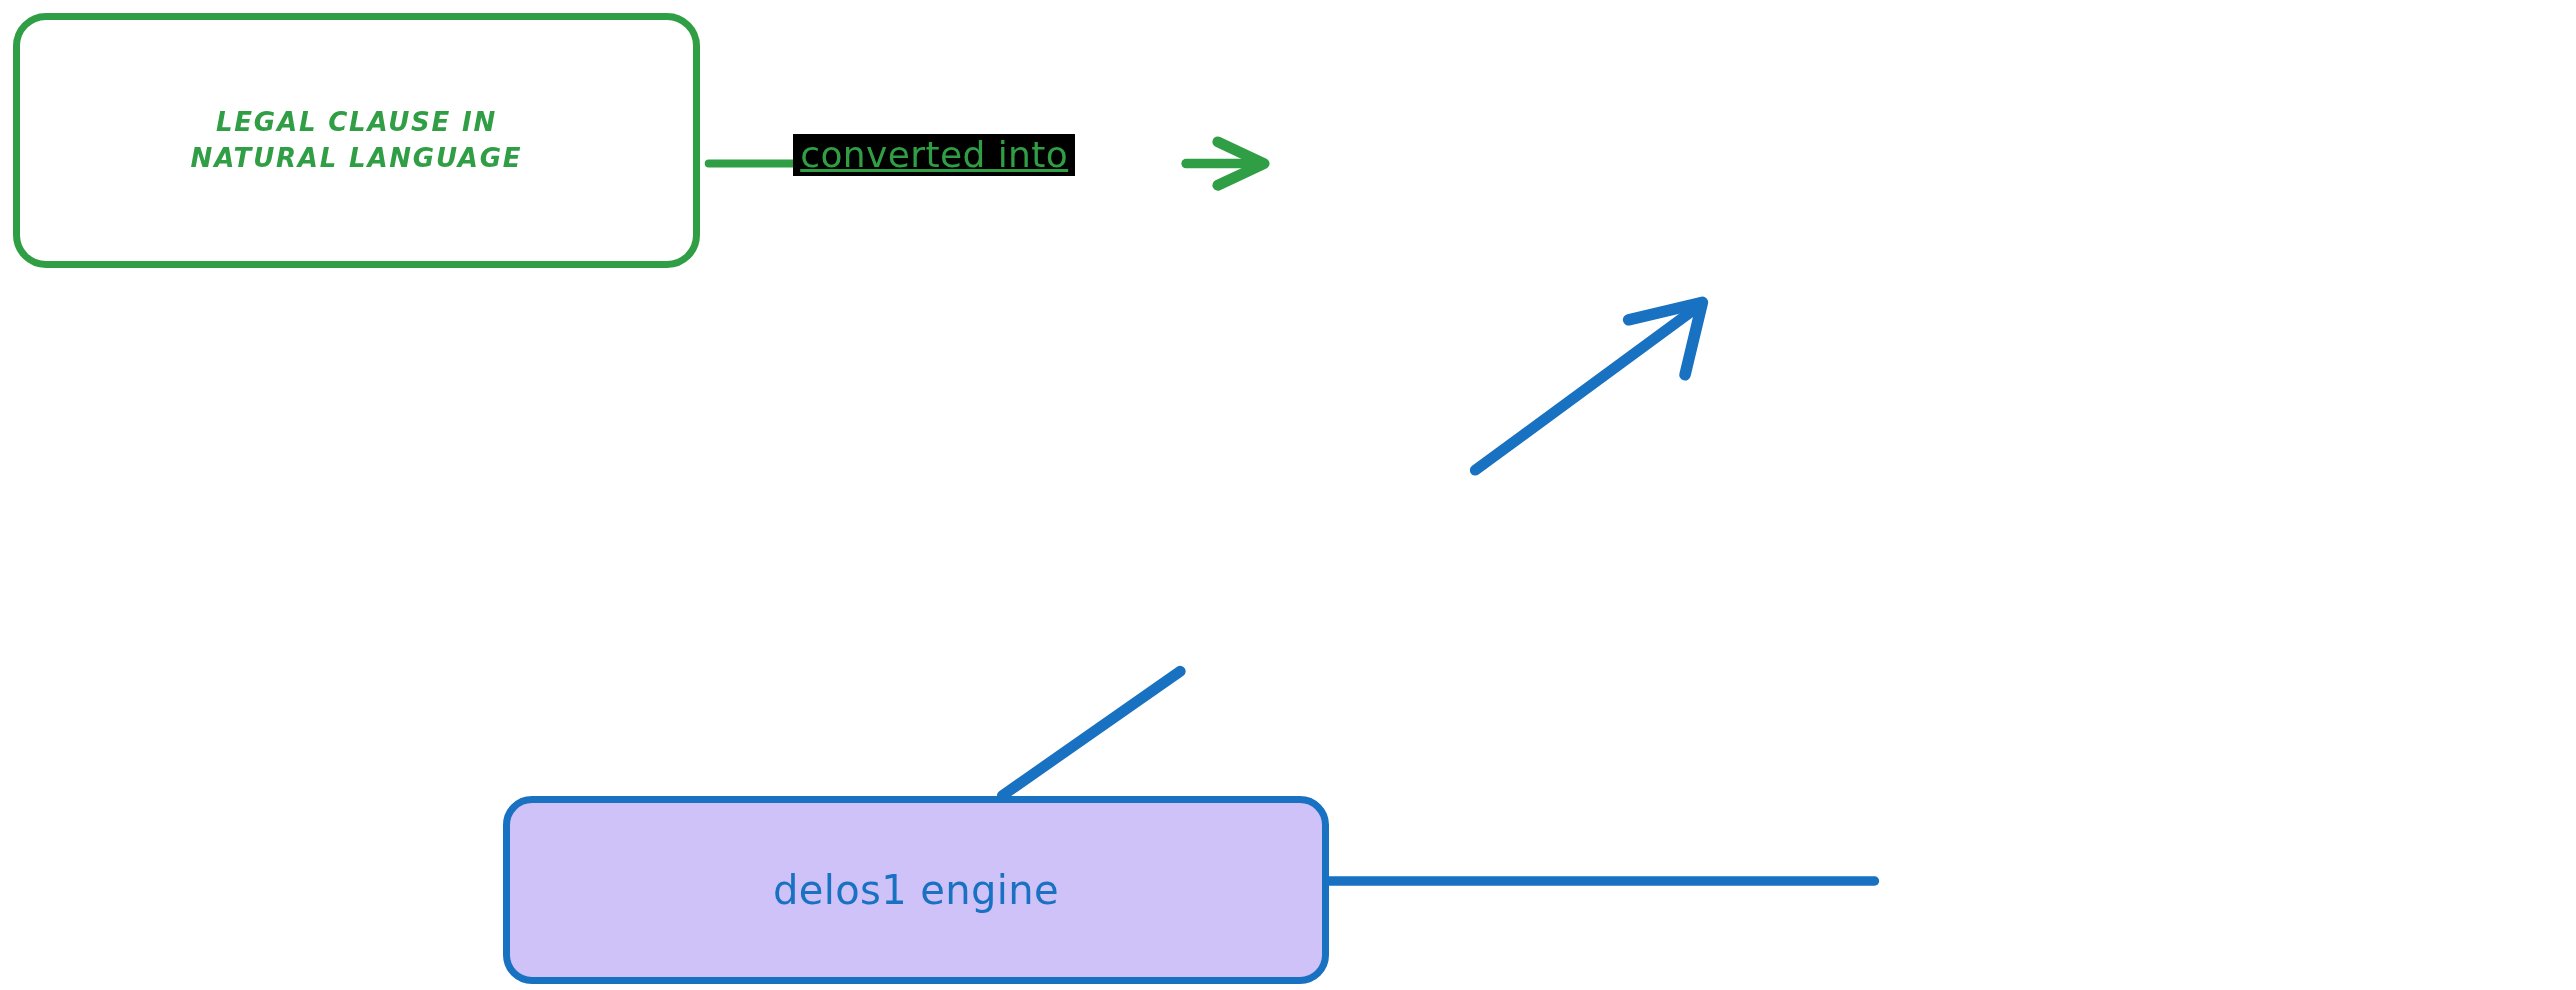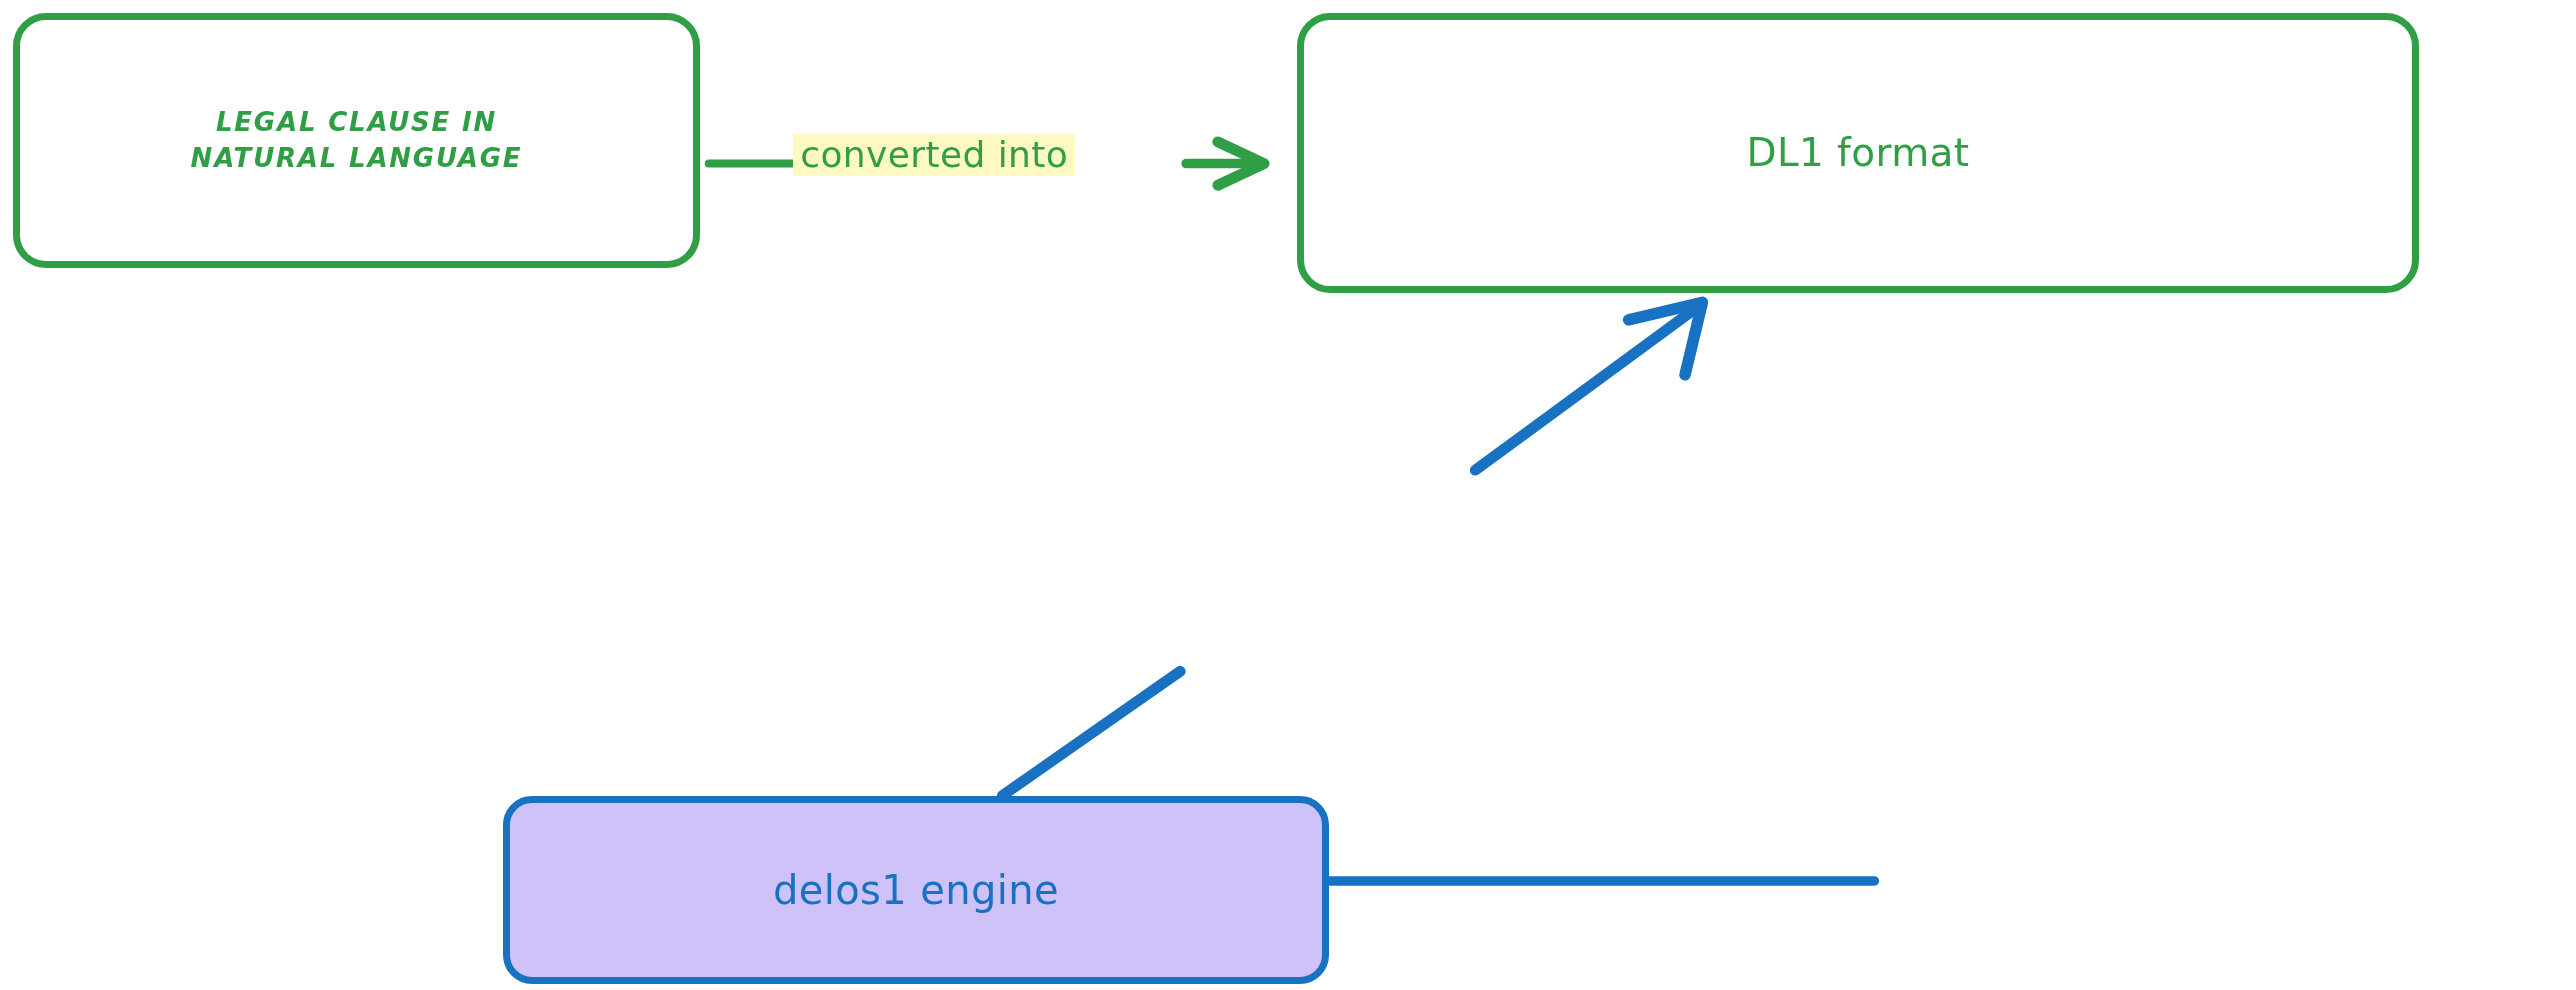"converted into" .edge-label { background: #fef9c3 -> #000000; text-decoration: none -> underline }
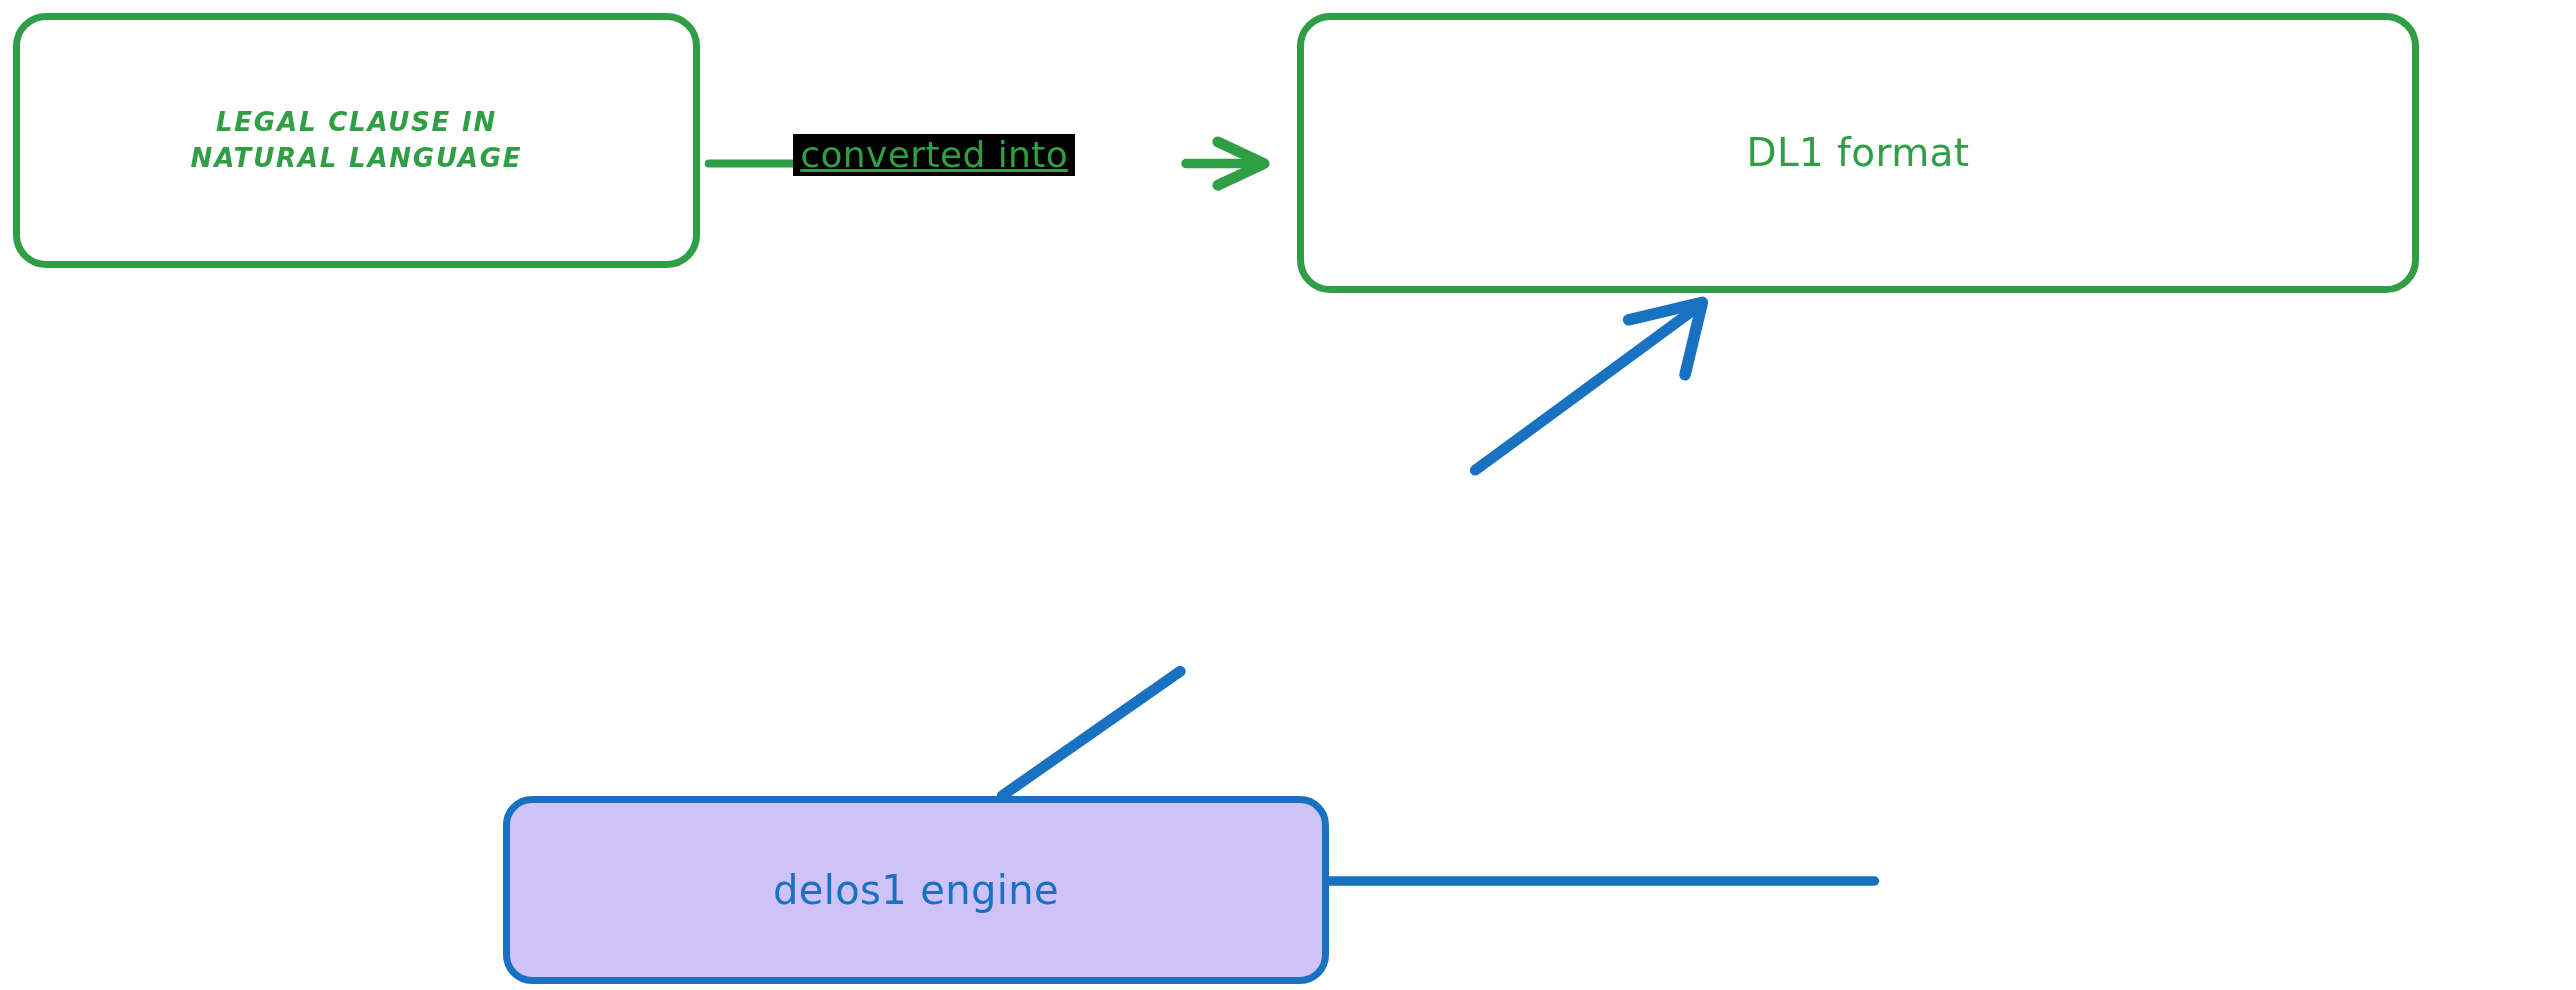"DL1 format" div.node { html: <div> <span>DL1 format</span> </div> -> none }
